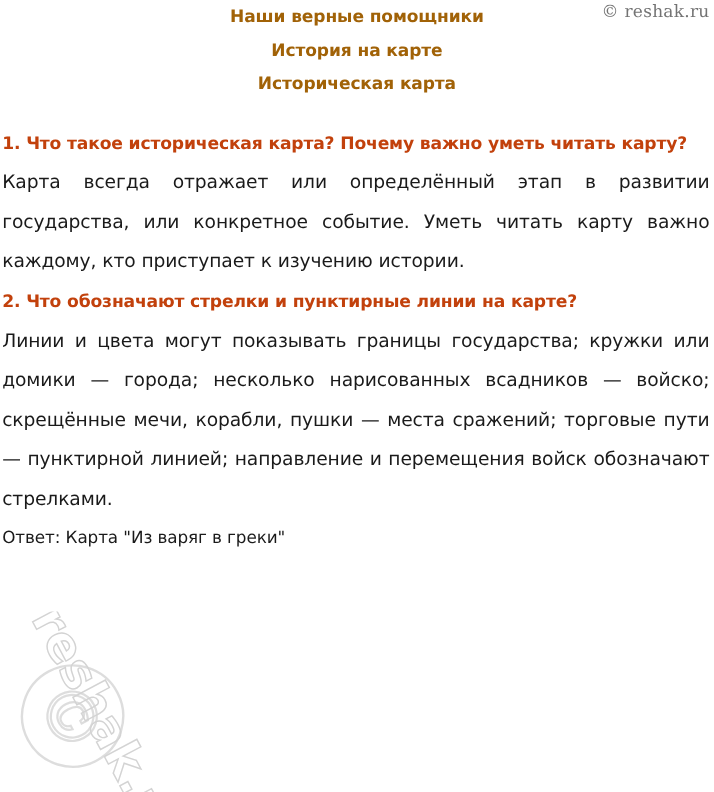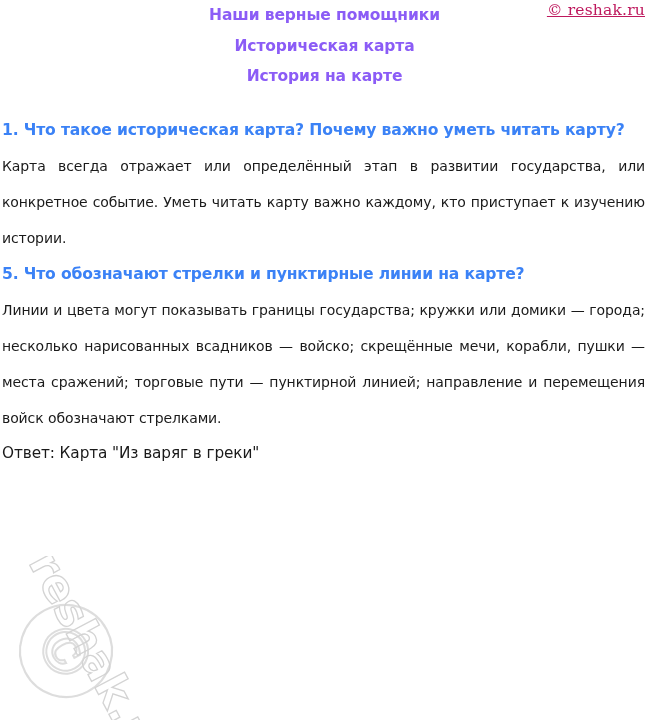"Наши верные помощники" .title-line { color: #8b5cf6 -> #a16207 }
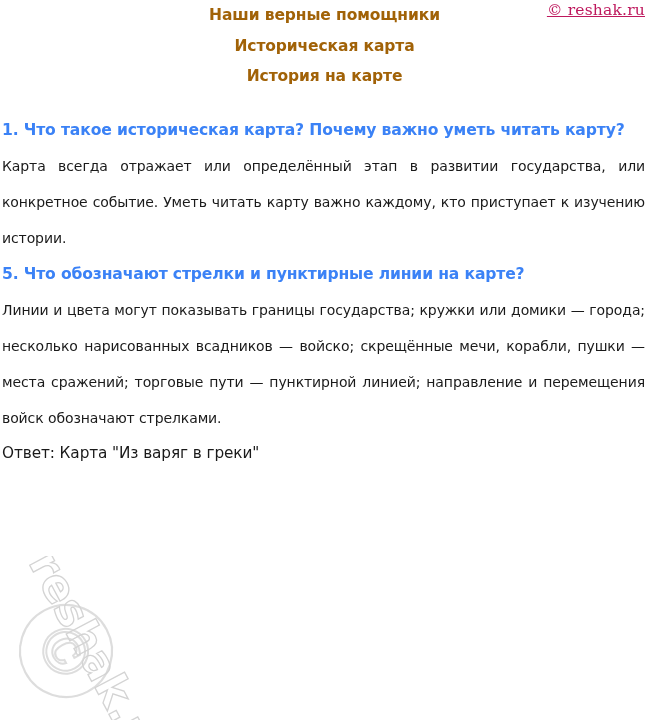"© reshak.ru" .copyright { color: #be185d -> #737373; text-decoration: underline -> none }
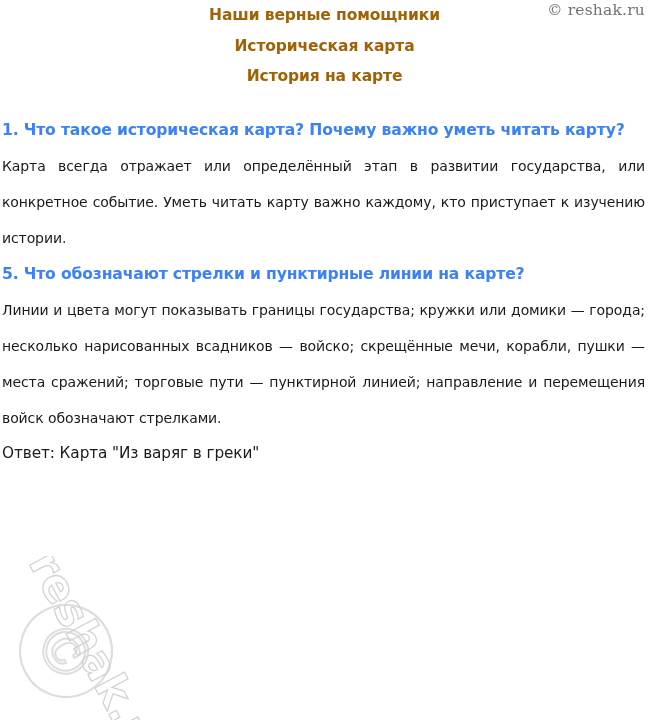"Историческая карта" div.title-line { order: before "История на карте" -> after "История на карте" }
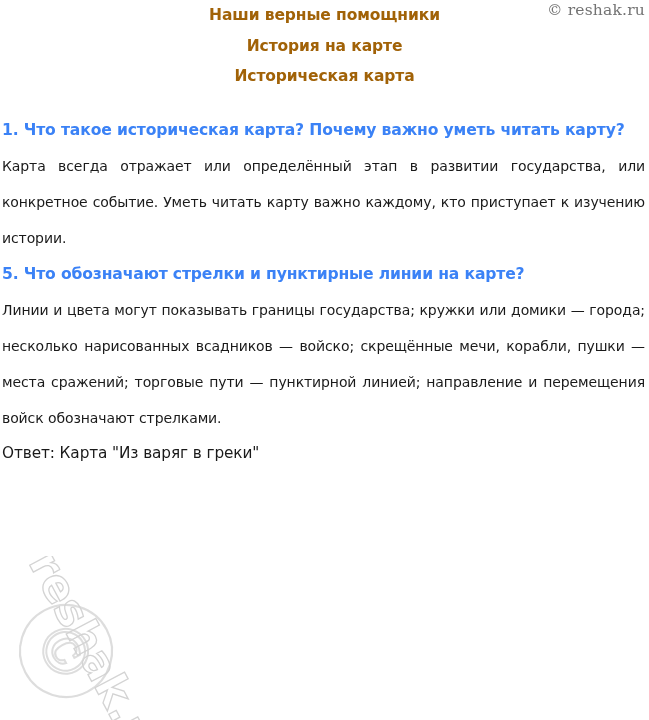"1. Что такое историческая карта?" .q-heading { color: #3b82f6 -> #c2410c }
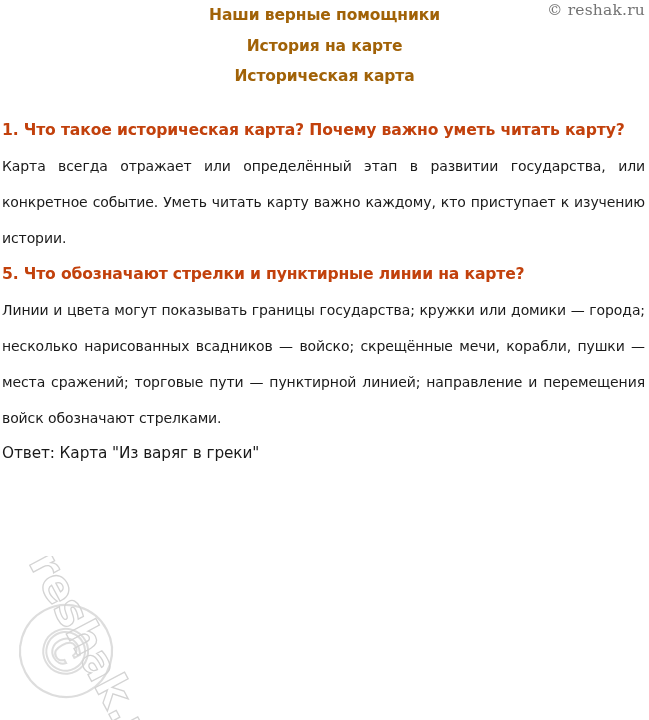"Карта всегда отражает или определённый" .body-par { font-size: 14px -> 17px }
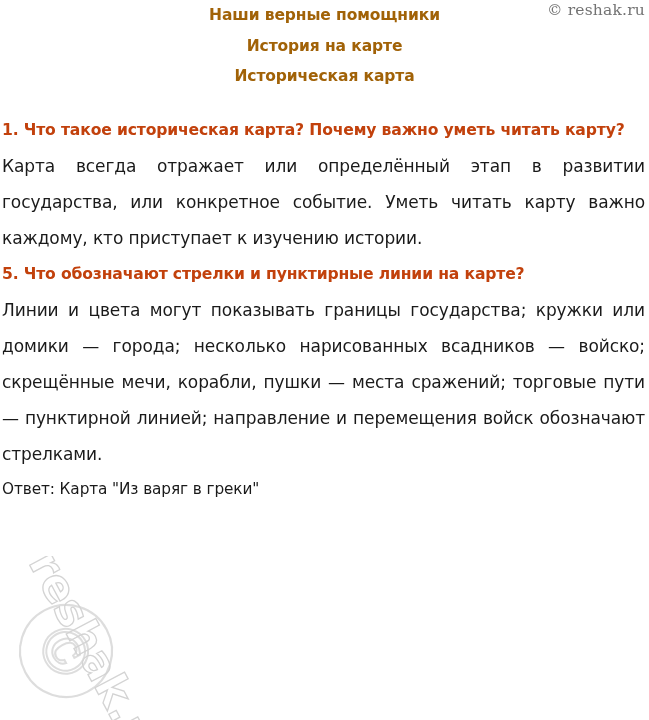"5. Что обозначают стрелки и" p.q-heading { text: 5 -> 2 }
